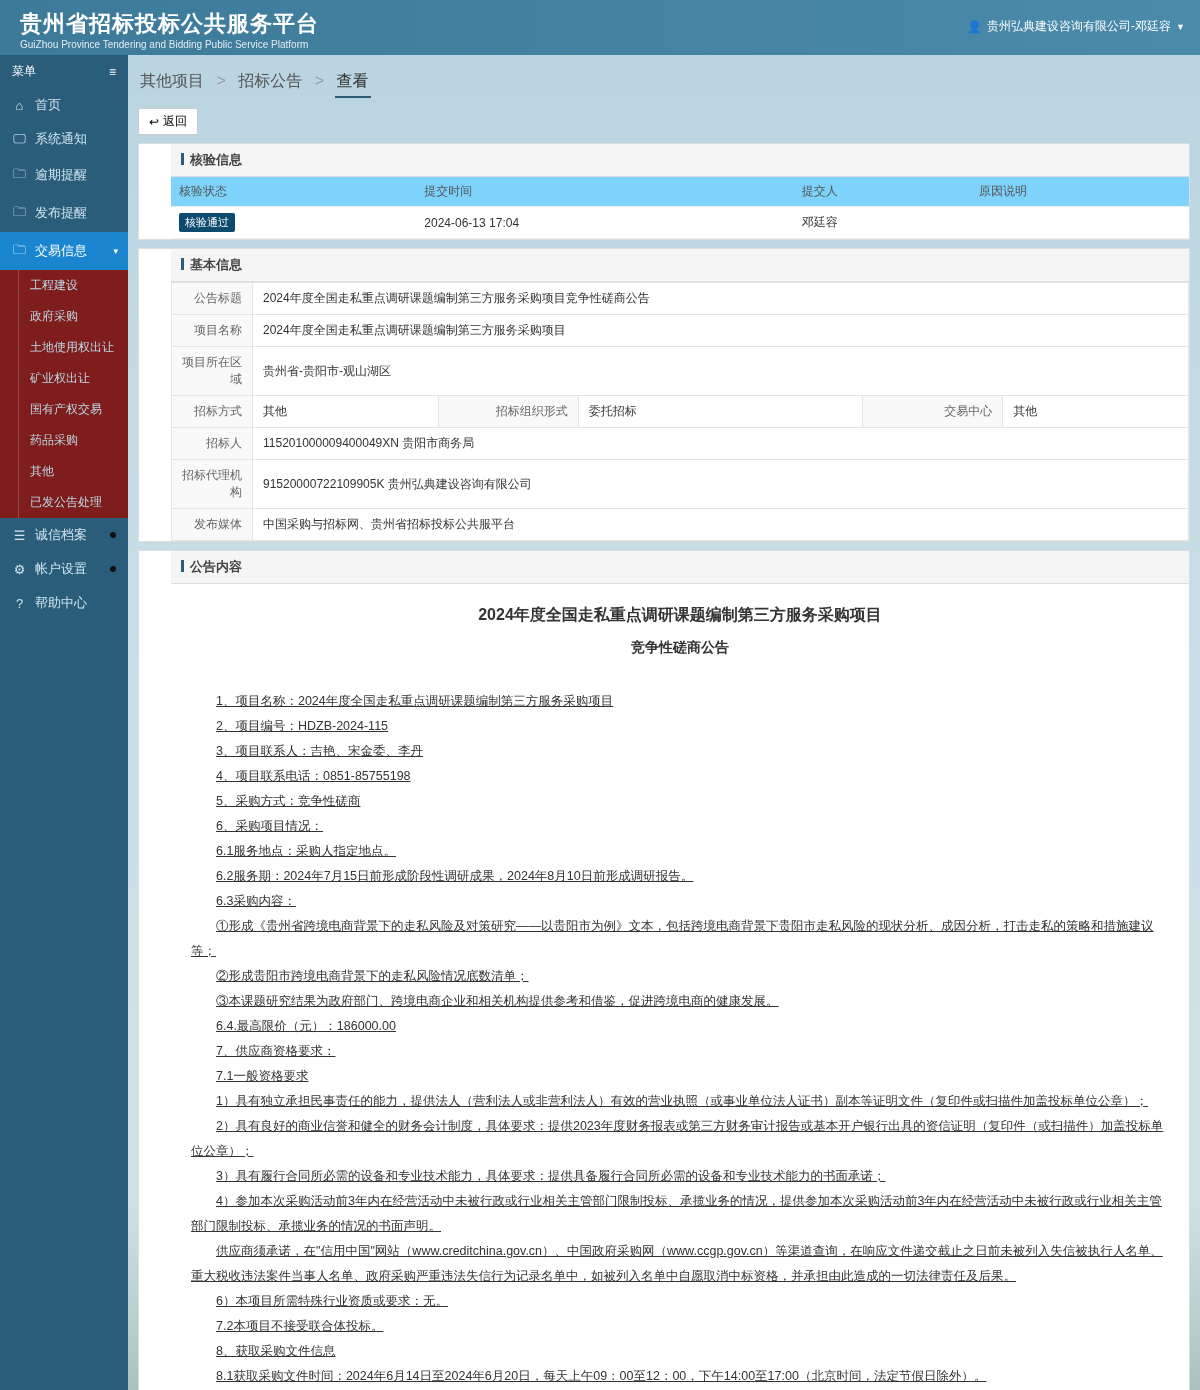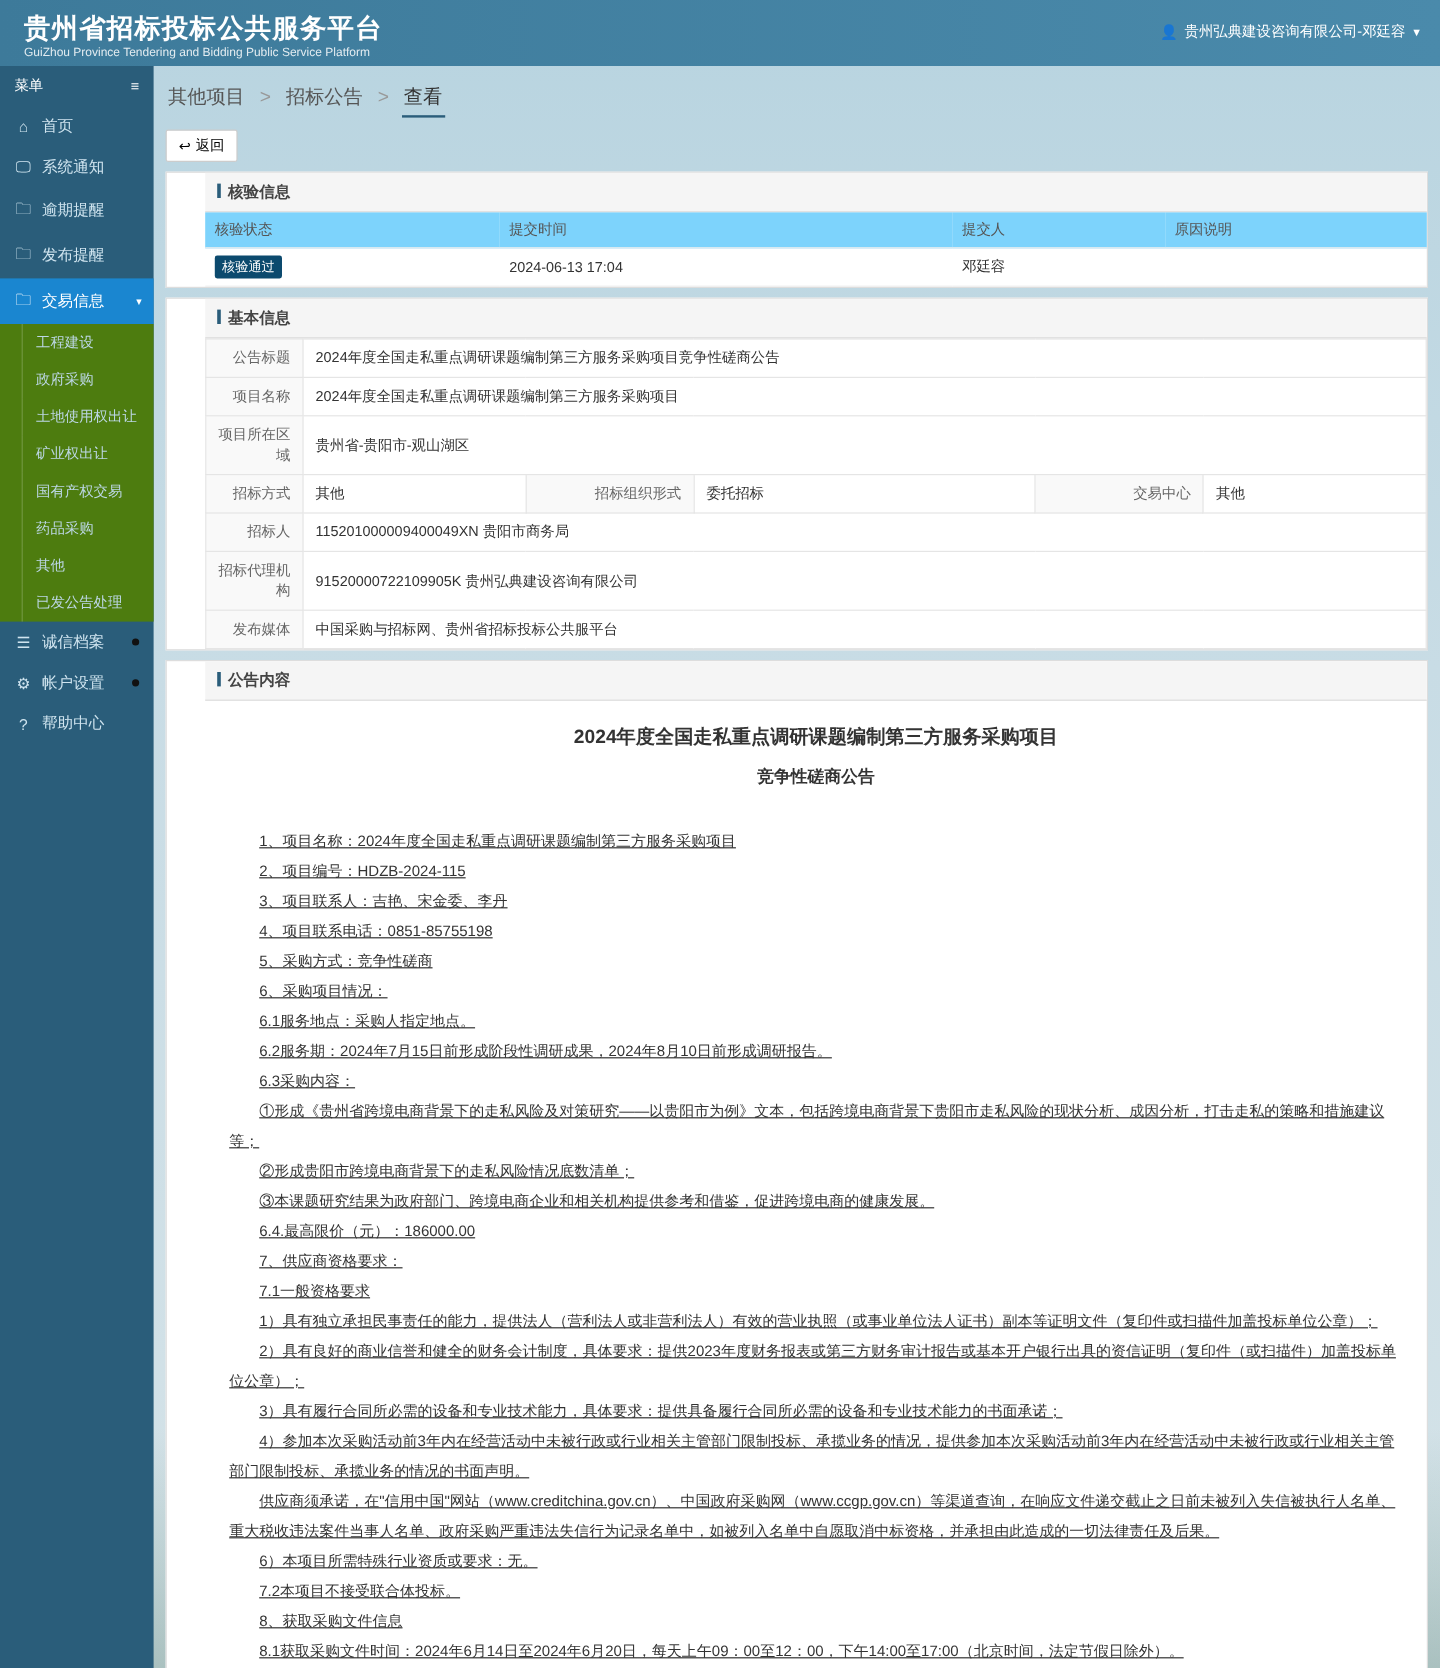"工程建设" .sidebar-sub { background: #4d7c0f -> #7f1d1d }
